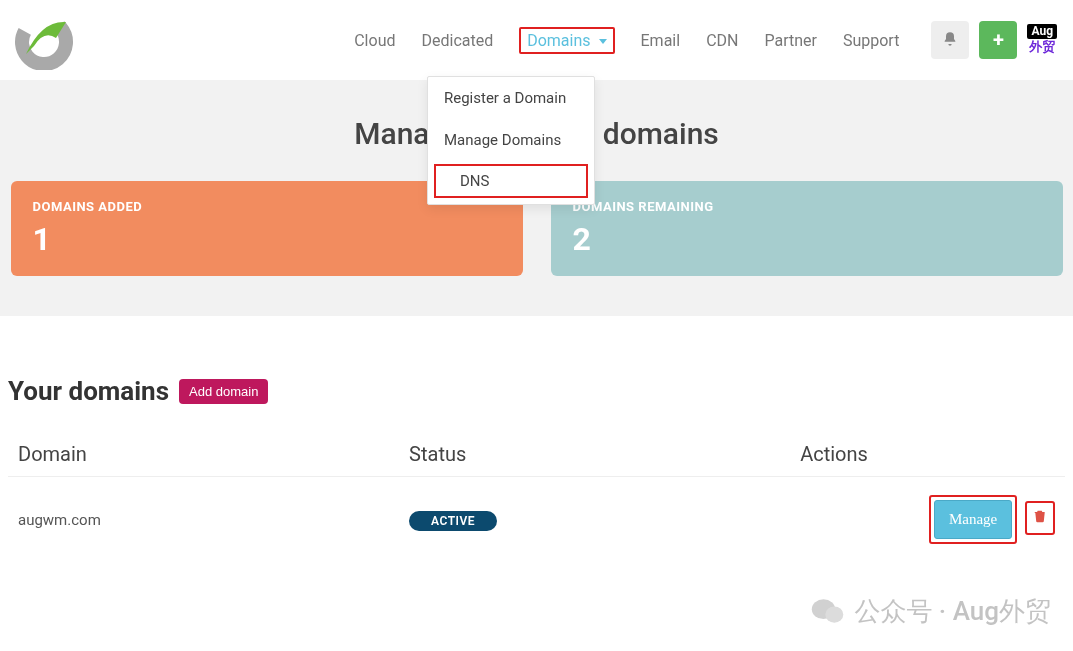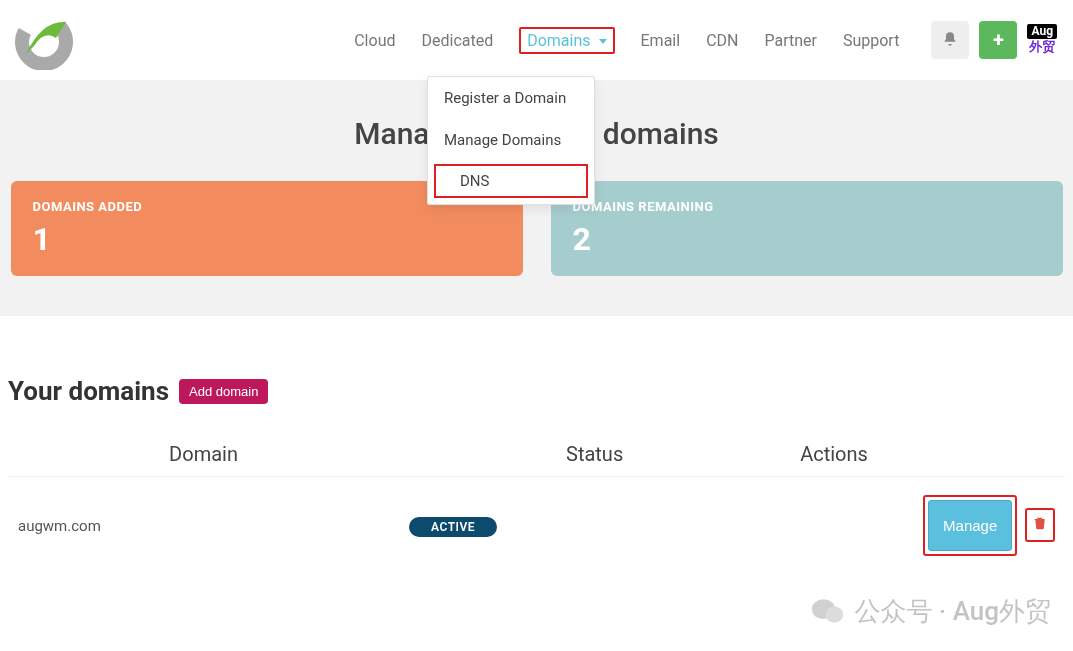"Domain" .table th { text-align: center -> left }
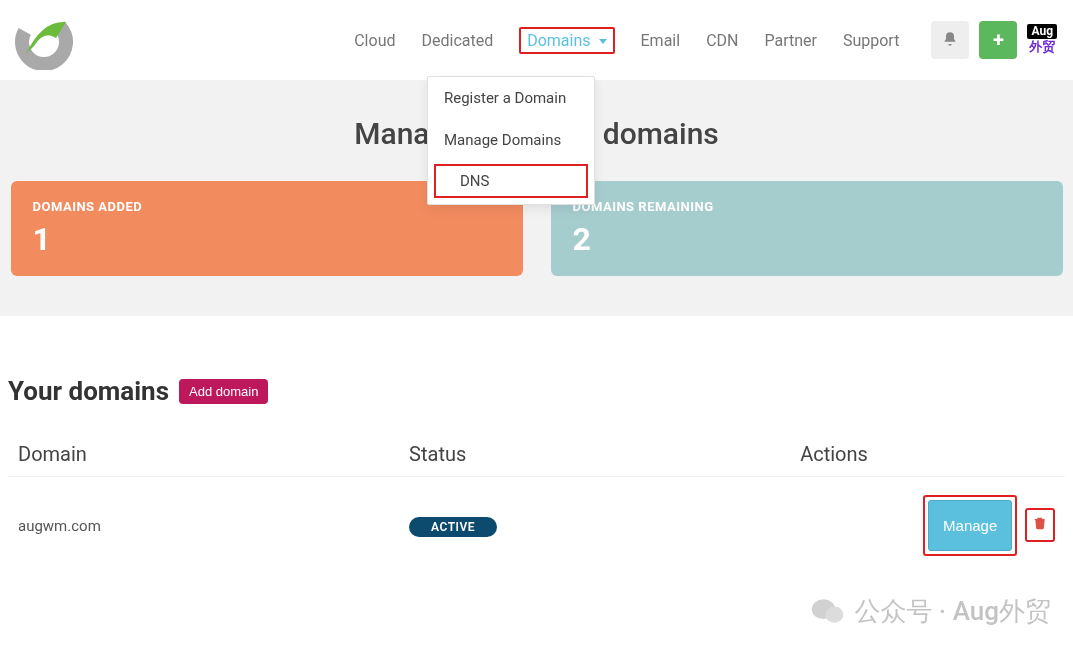"Manage" .manage-btn { font-family: none -> Liberation Serif, serif; padding: 16px 14px -> 10px 14px }
